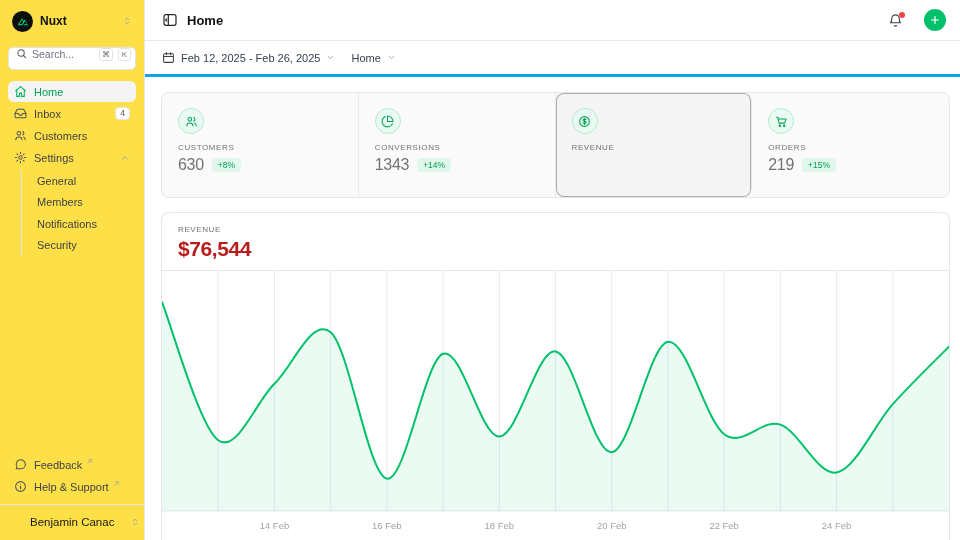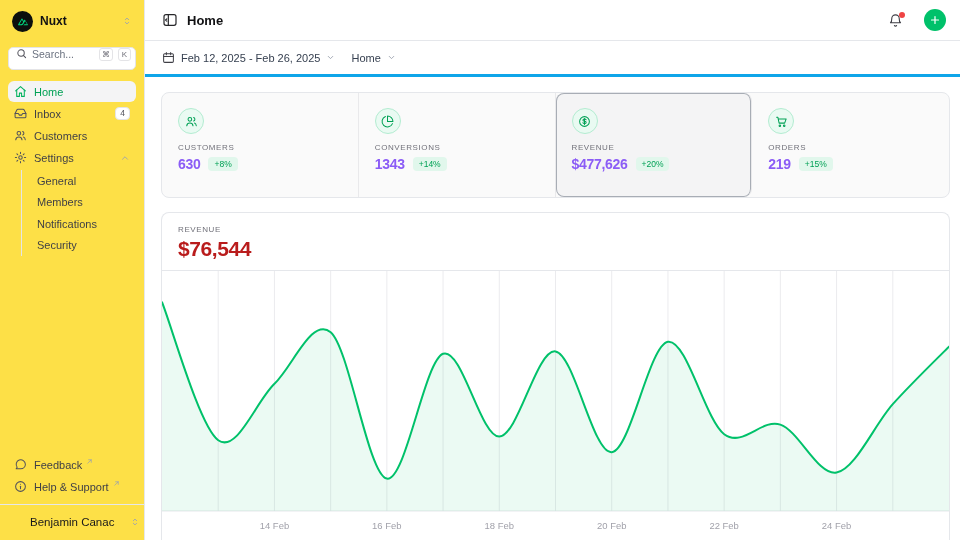"630" .stat-value { color: #8b5cf6 -> #737373; font-size: 14px -> 16px; font-weight: 700 -> 400 }
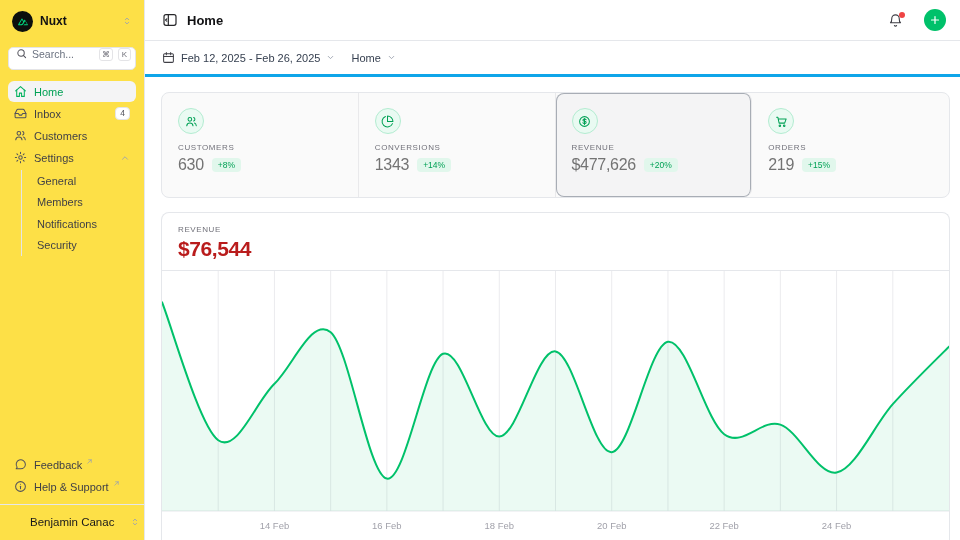"$477,626" div.stat-value-row { html: <div> <span>$477,626</span> <span>+20%</span> </div> -> none }
